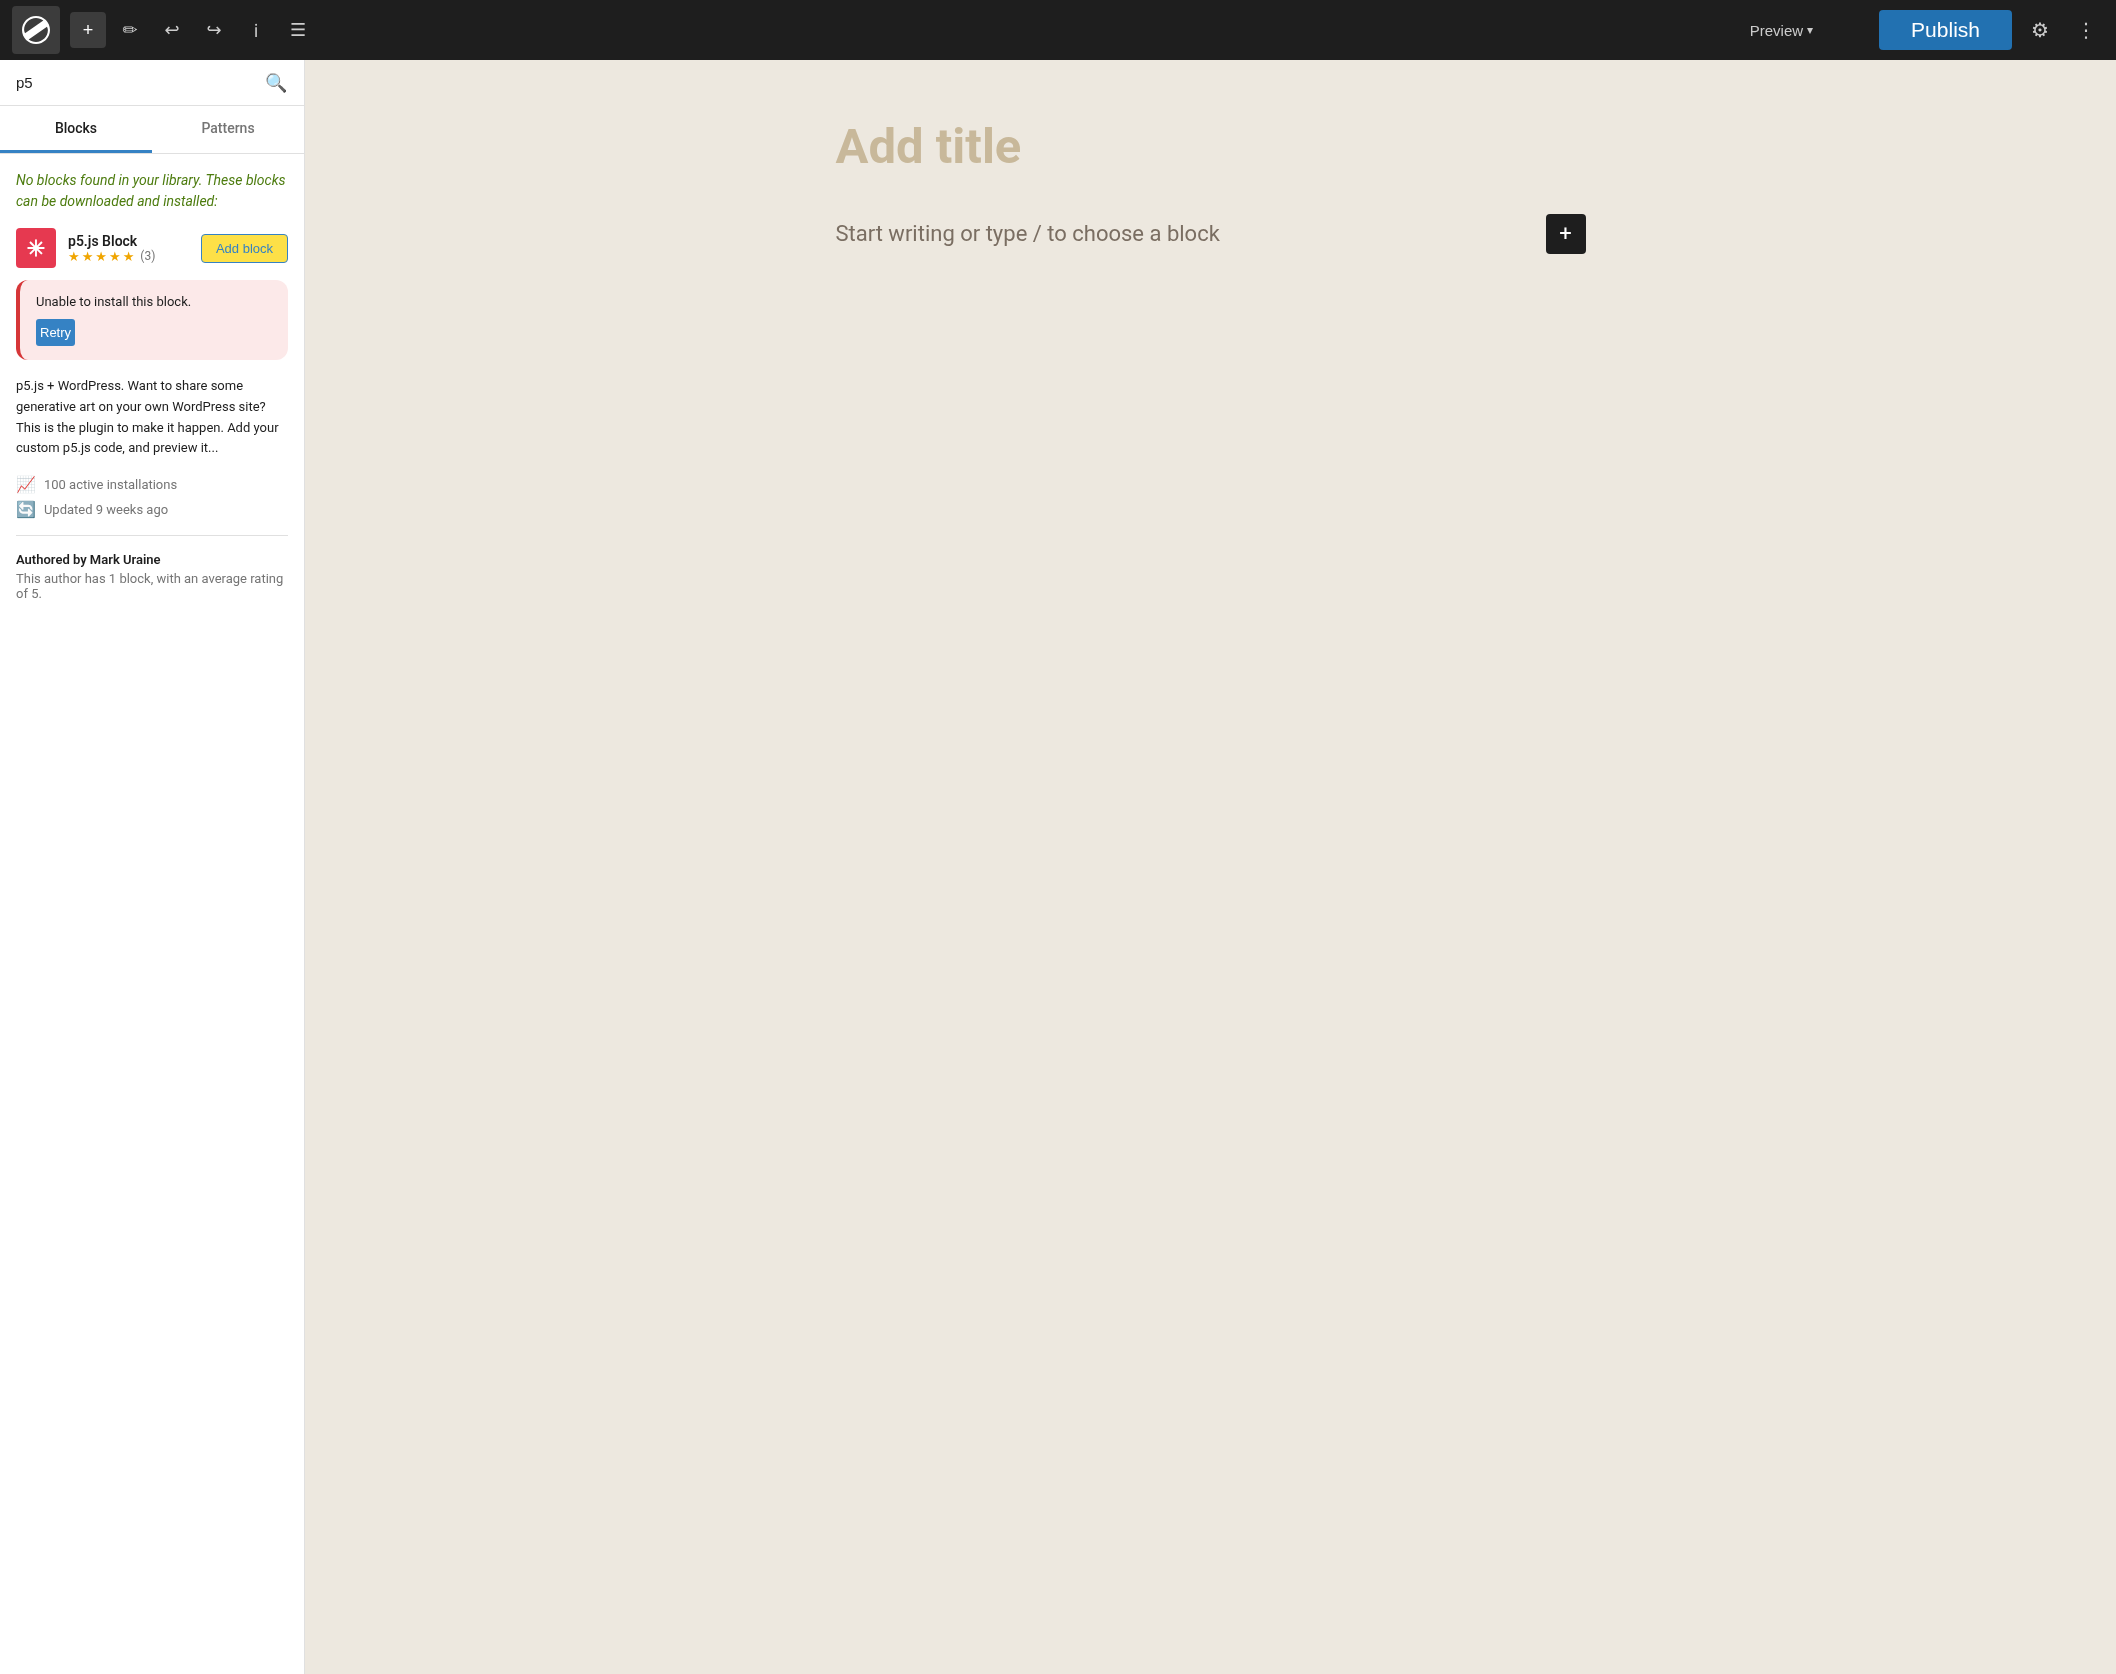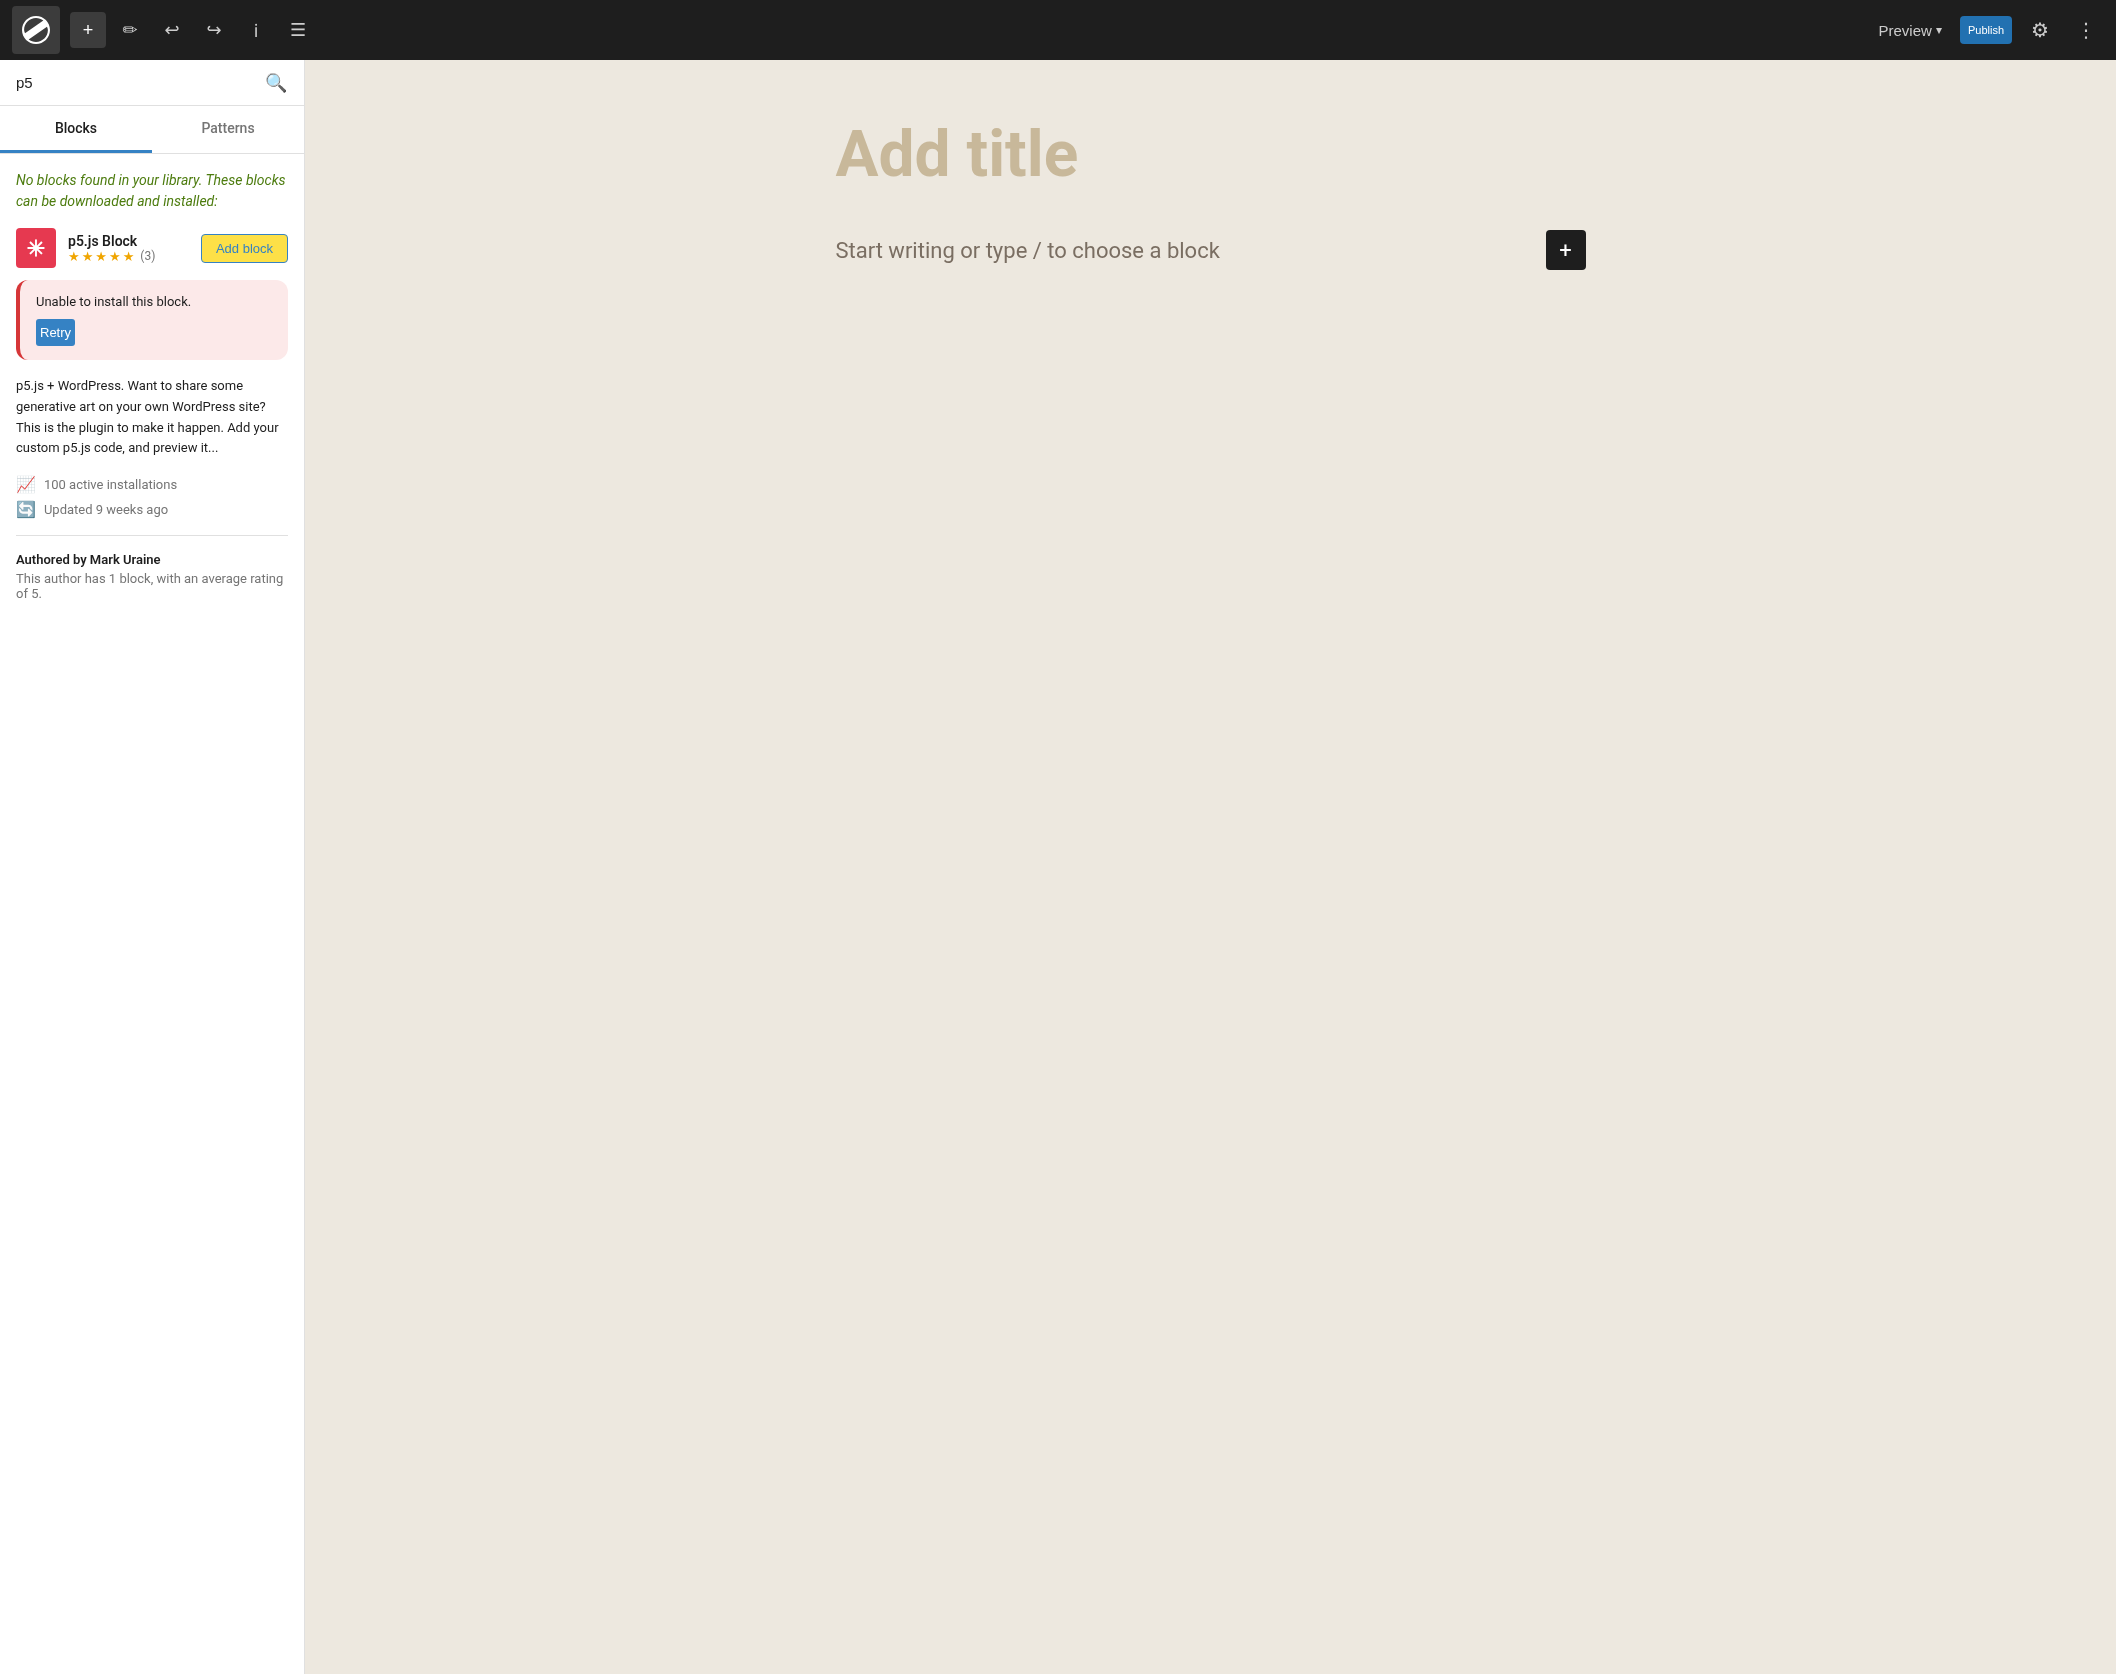"Publish" .publish-btn { font-size: 11px -> 21px; margin-left: none -> 48px; padding: 8px 8px -> 8px 32px }
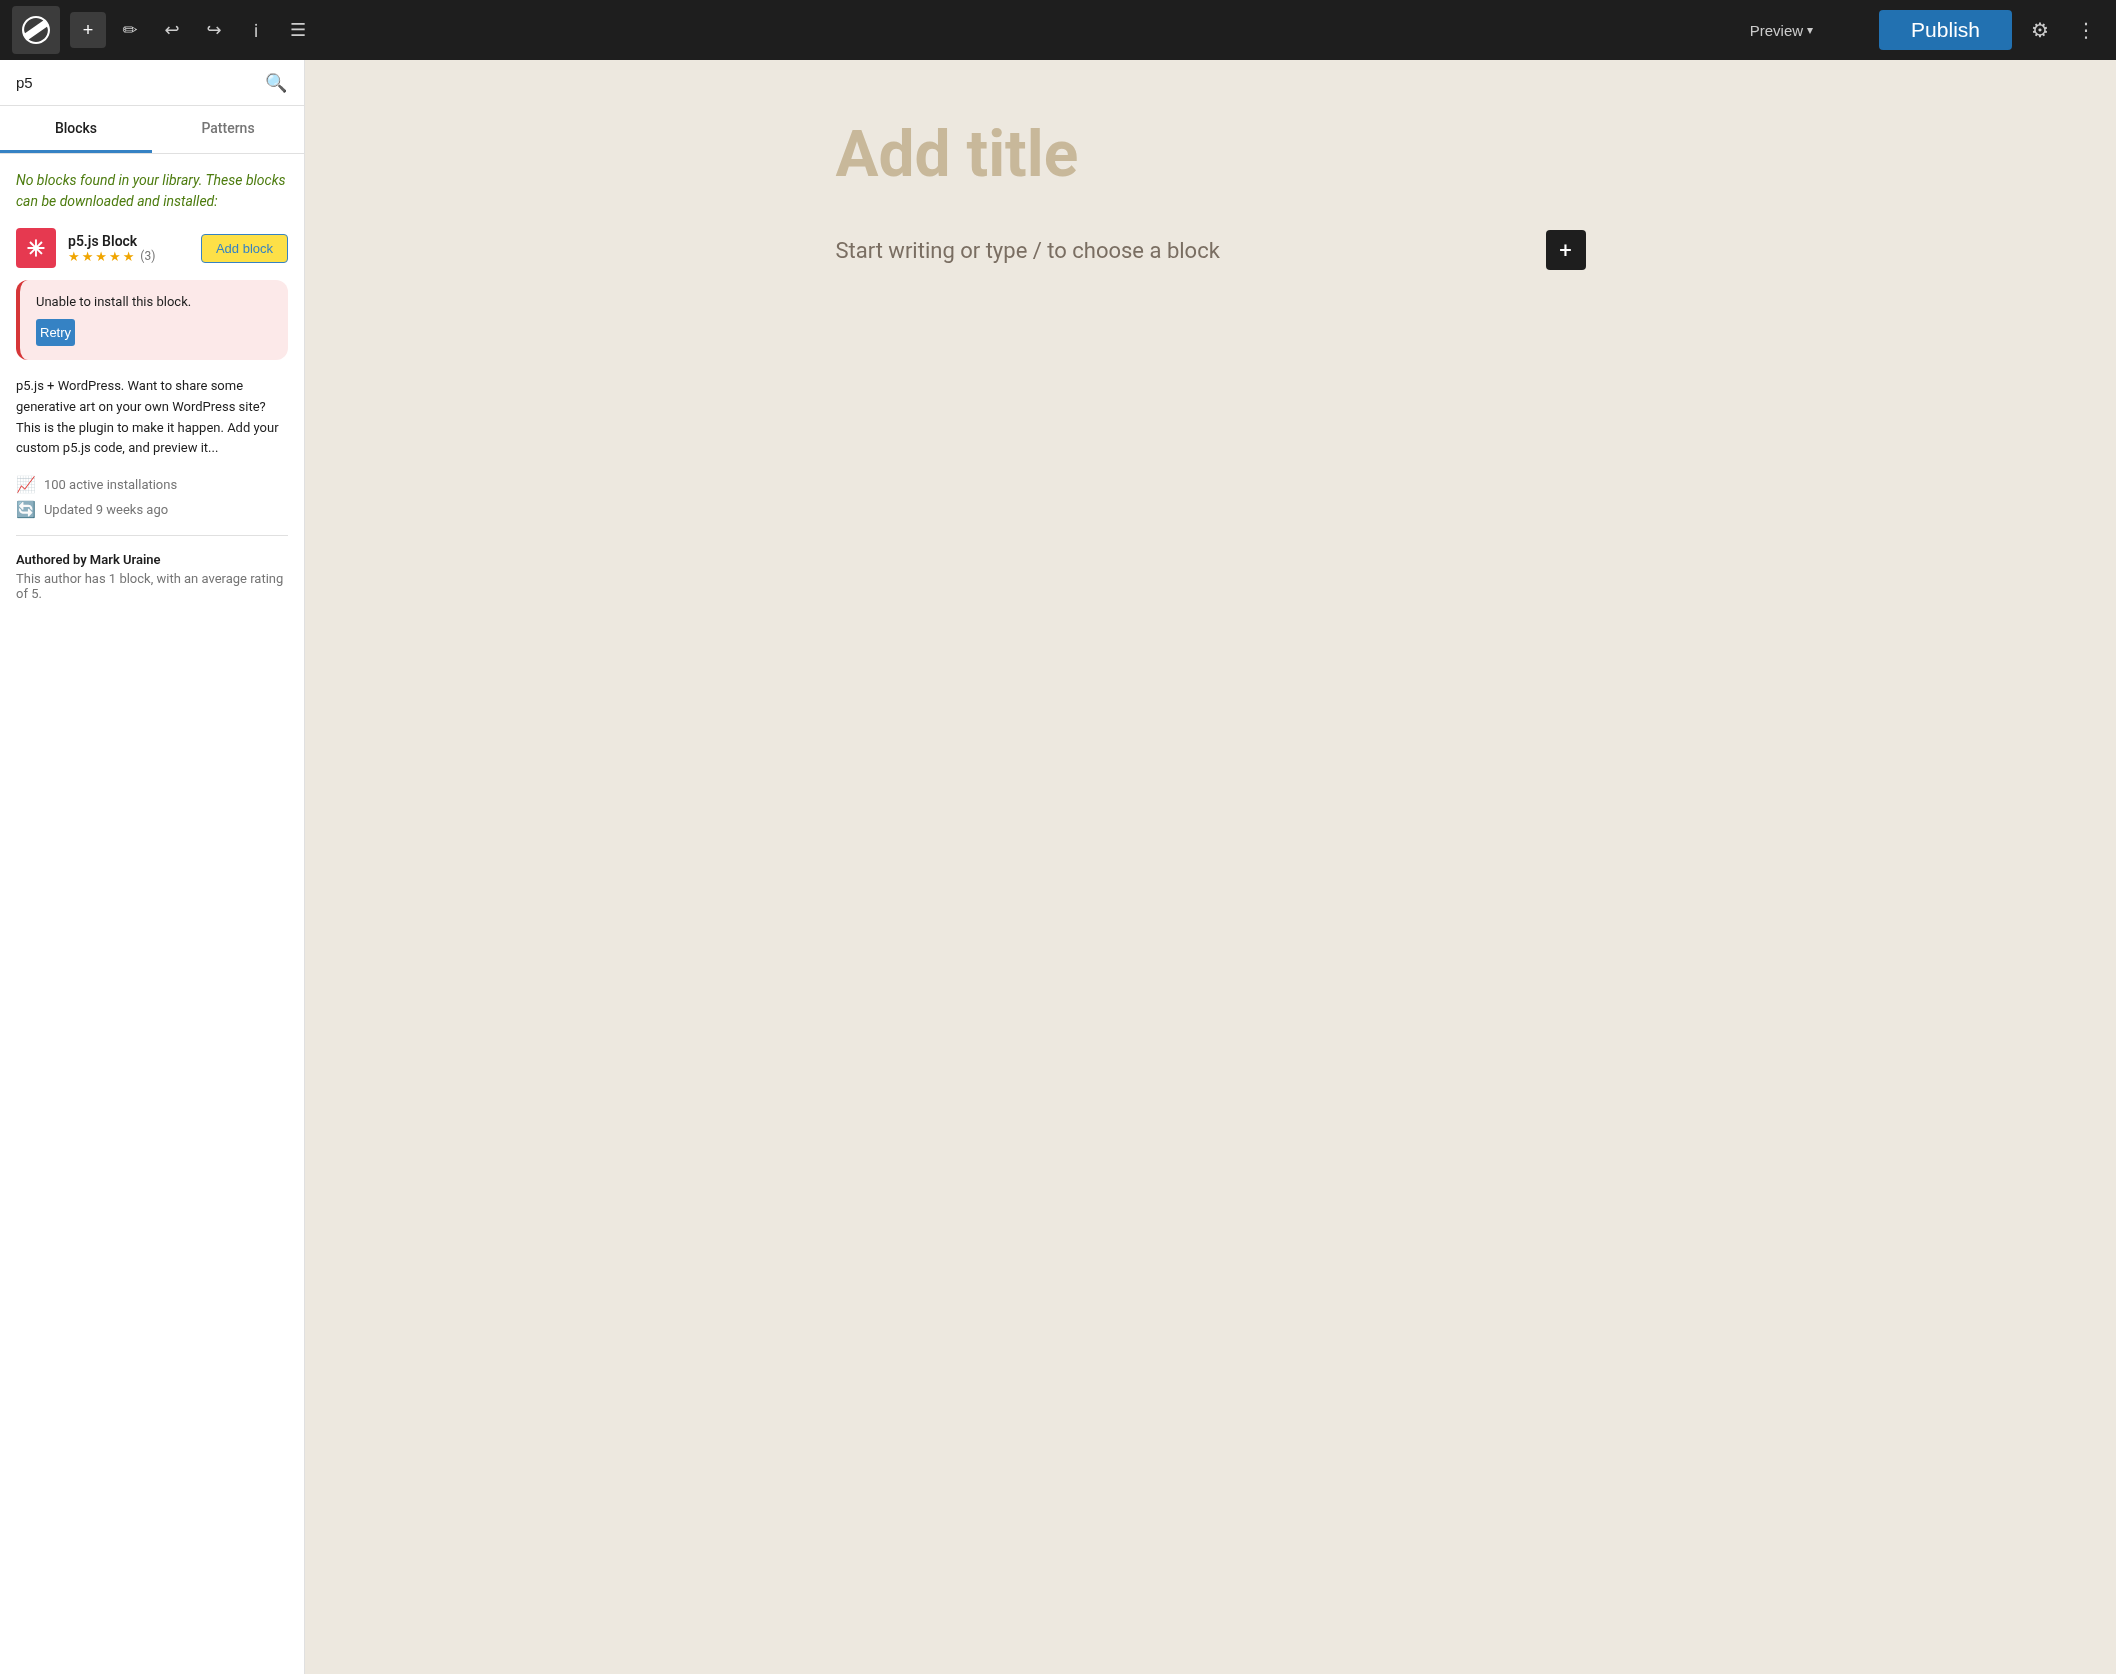"Add title" .add-title { font-size: 64px -> 49px }
